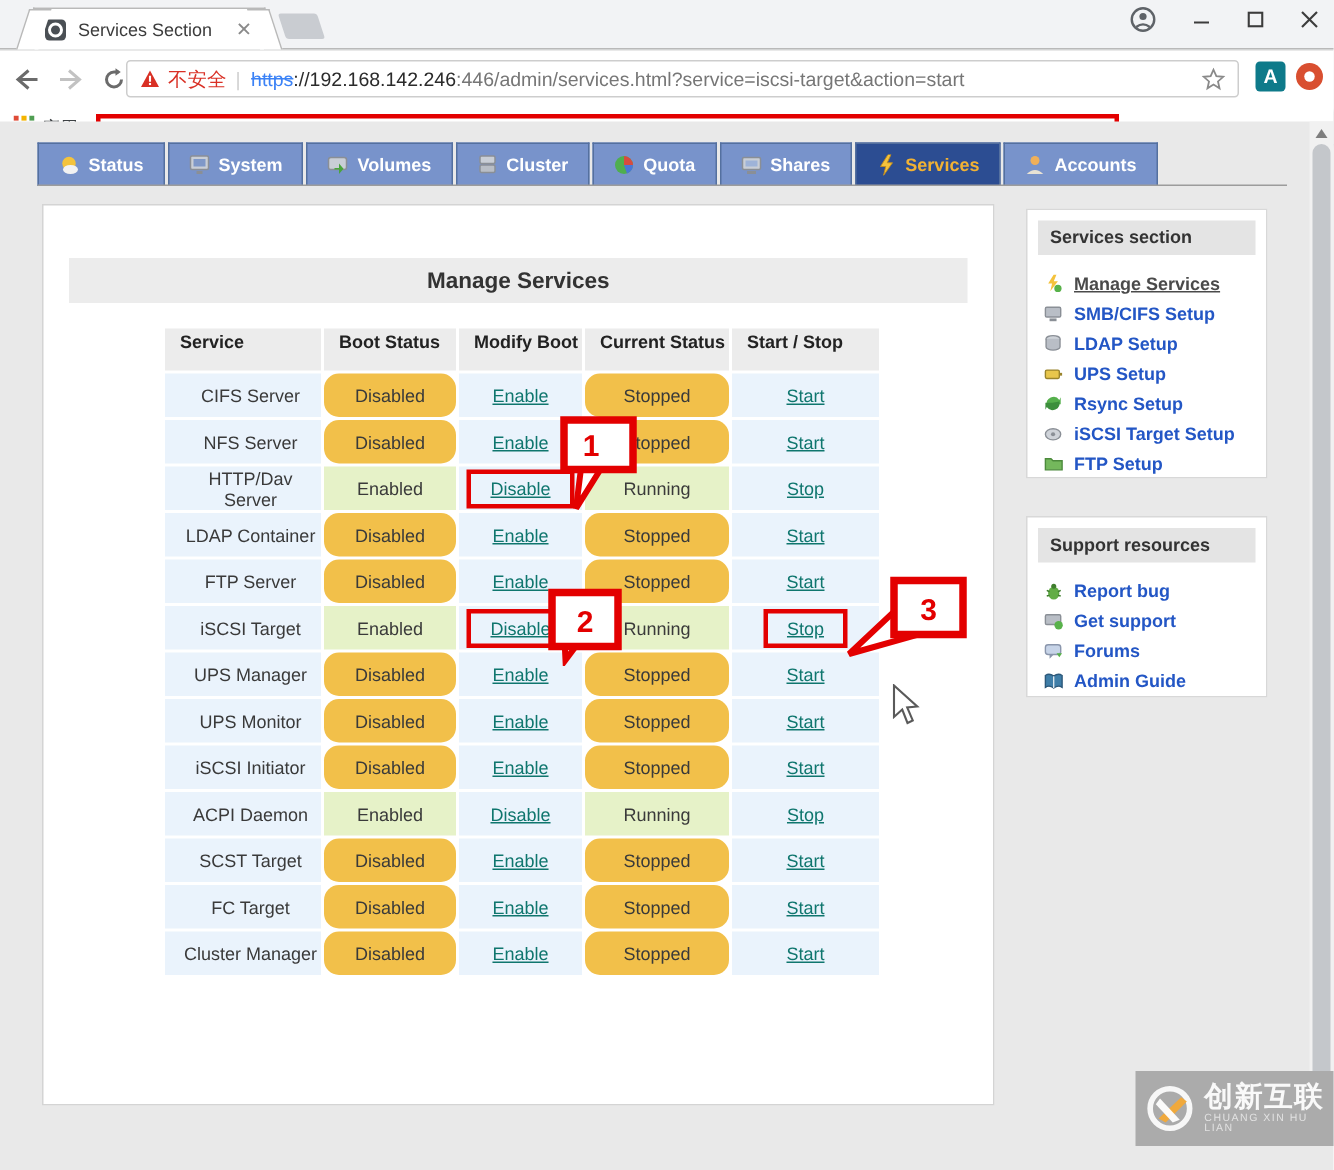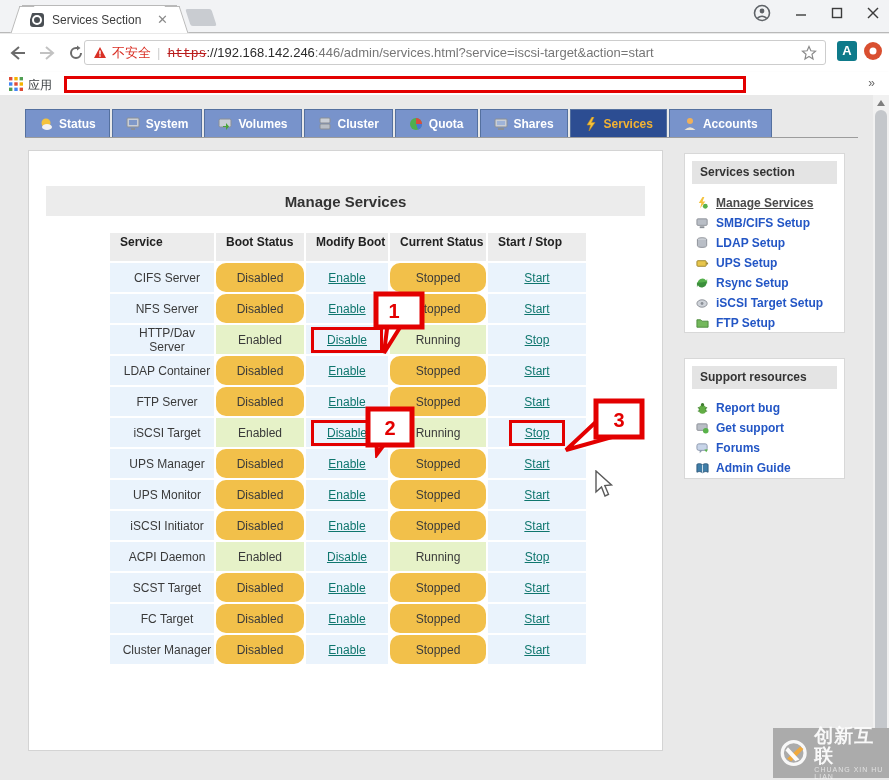"https" .url-https { color: #b91c1c -> #3b82f6; font-family: Liberation Mono, monospace -> none }
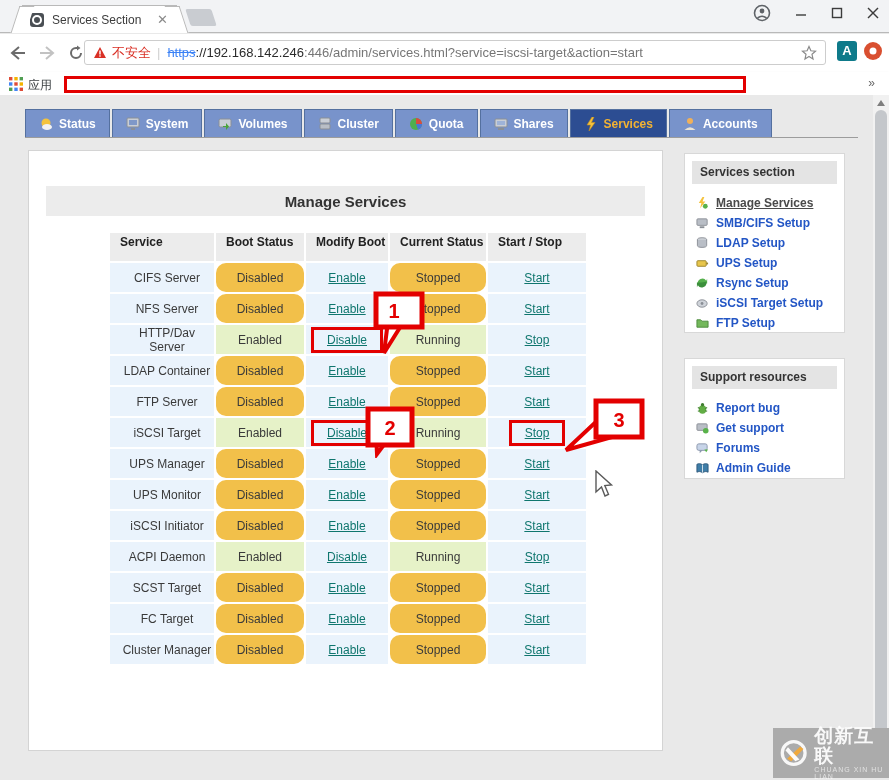"Status" .page { top: 95px -> 81px }
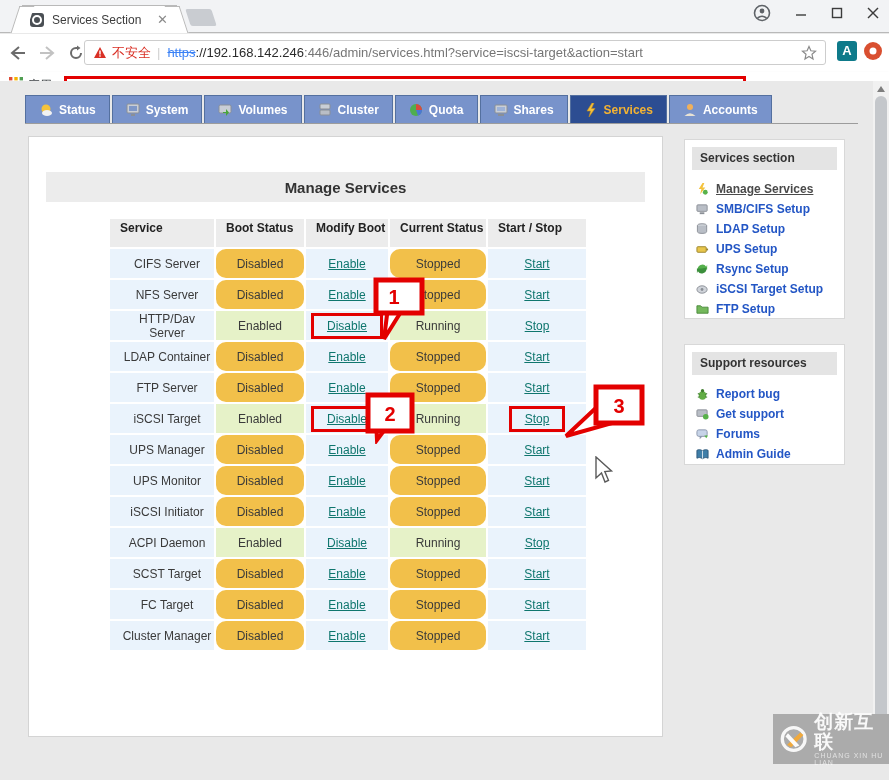"创新互联" .watermark { width: 116px -> 132px }
